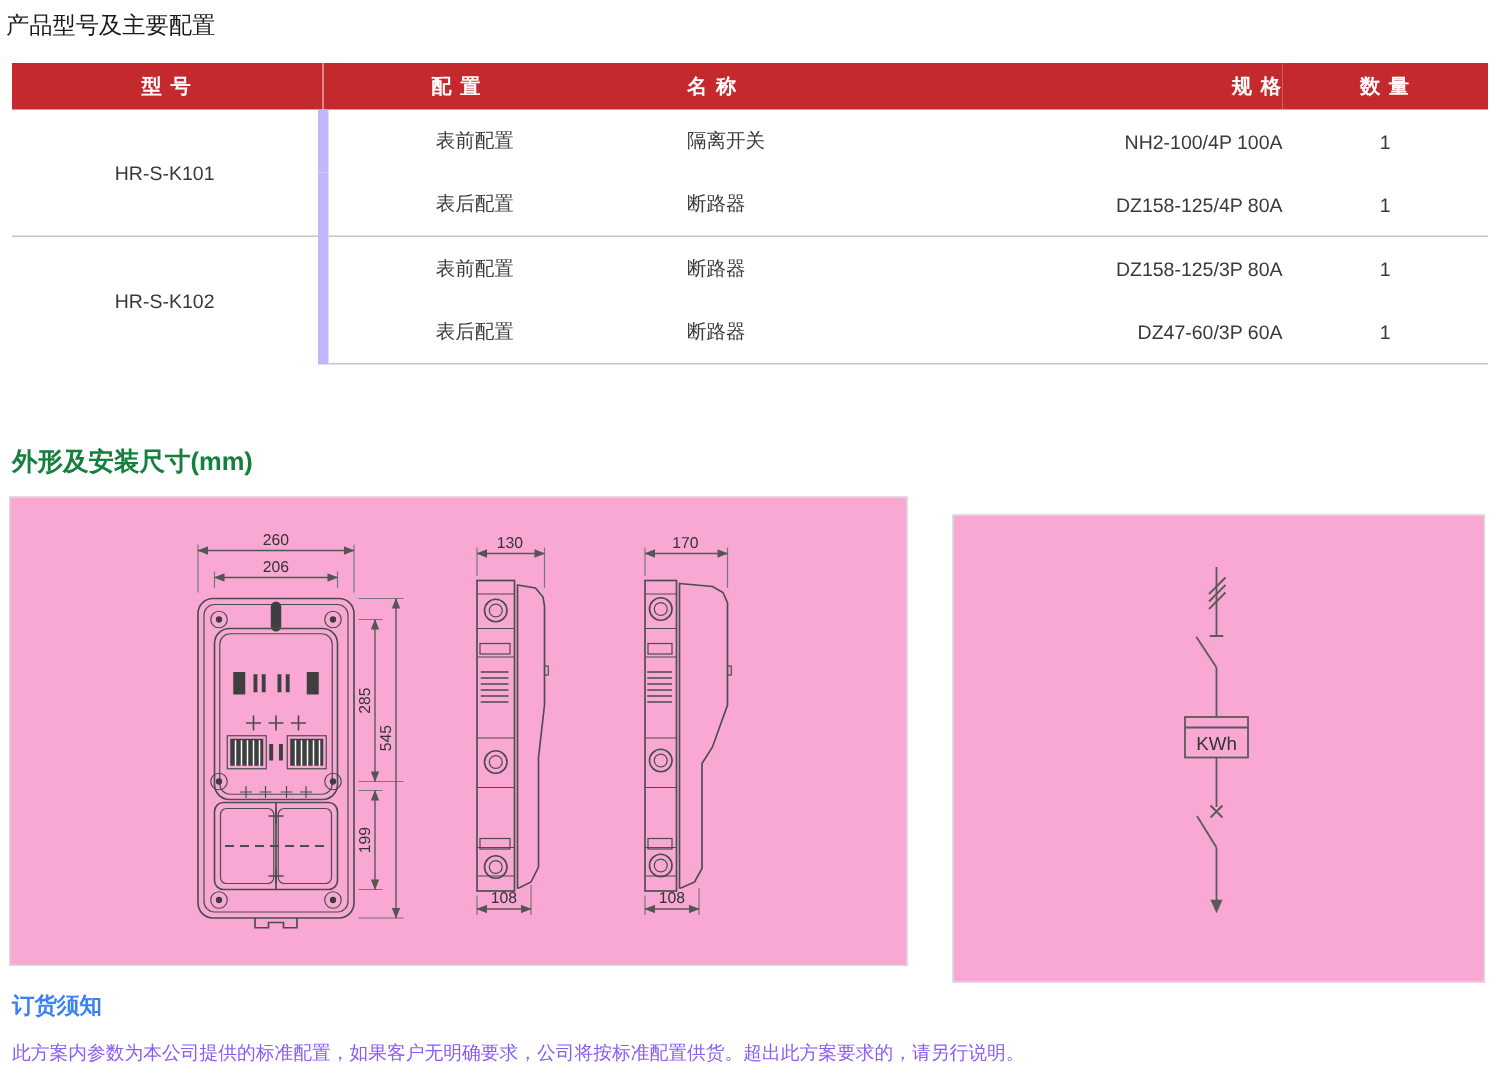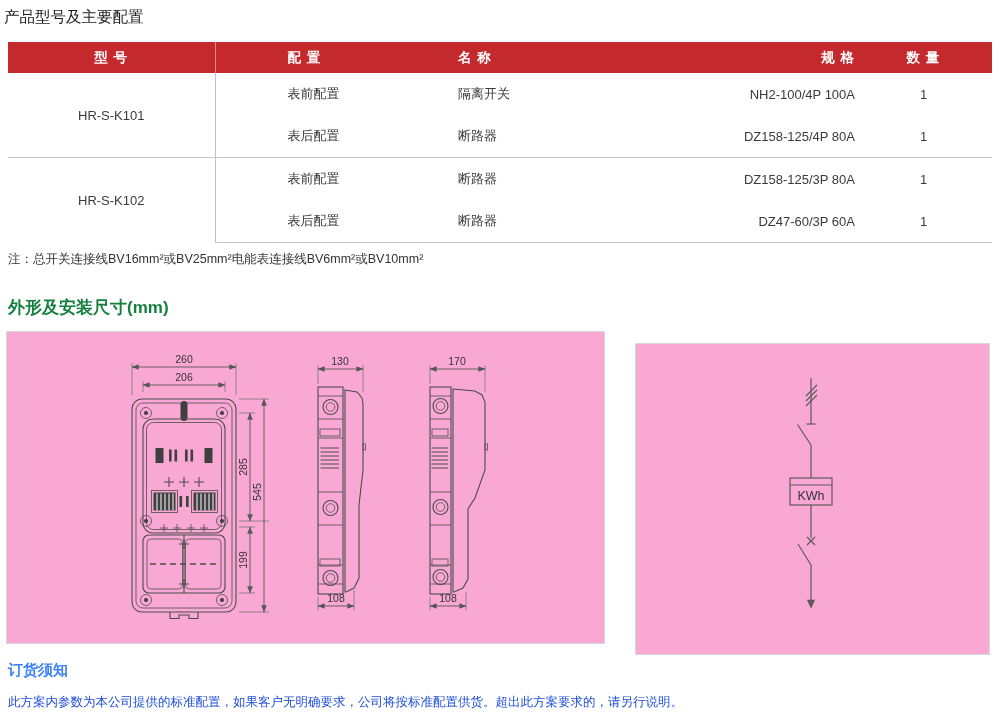"HR-S-K101" td.model { border-right: 1px solid #c4b5fd -> 7px solid #c4b5fd }
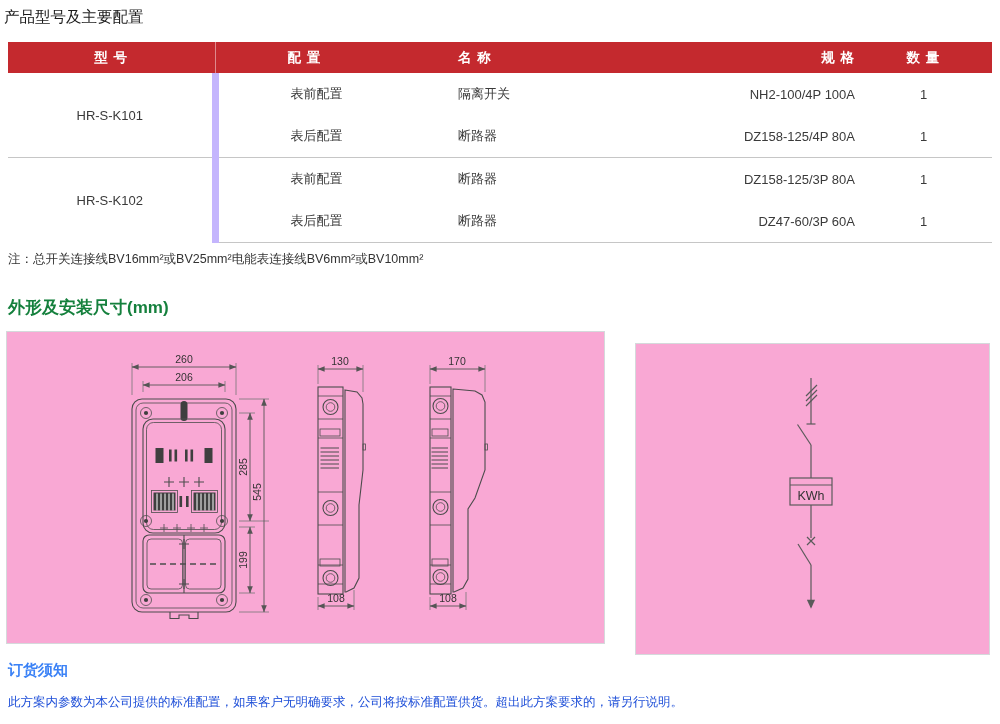"注：总开关连接线BV16mm²或BV25mm²电能表连接线BV6mm²或BV10" div.note { html: <div>注：总开关连接线BV16mm²或BV25mm²电能表连接线BV6mm²或BV10mm²</div> -> none }
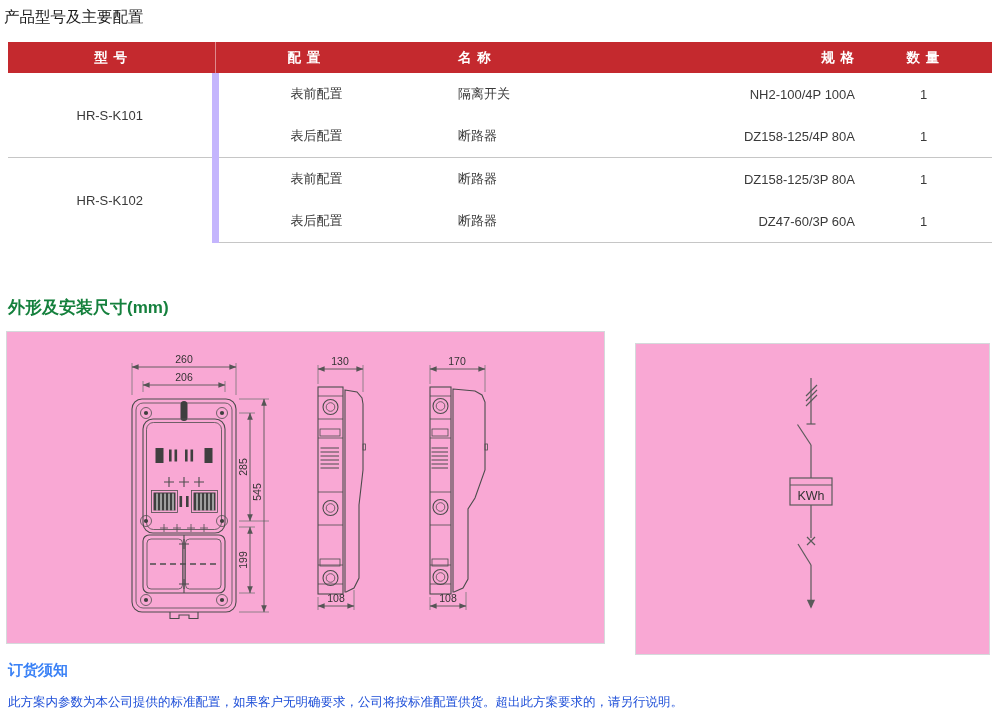"此方案内参数为本公司提供的标准配置，如果客户无明确要求，公司将按标准配置供货。超" .order-text { color: #1d4ed8 -> #8b5cf6 }
